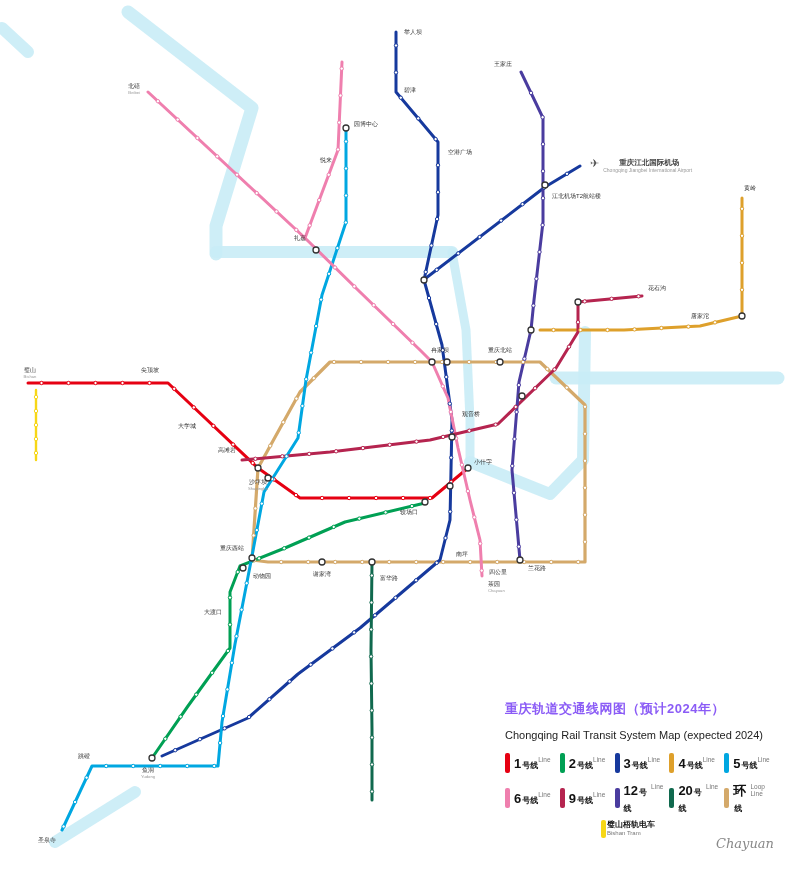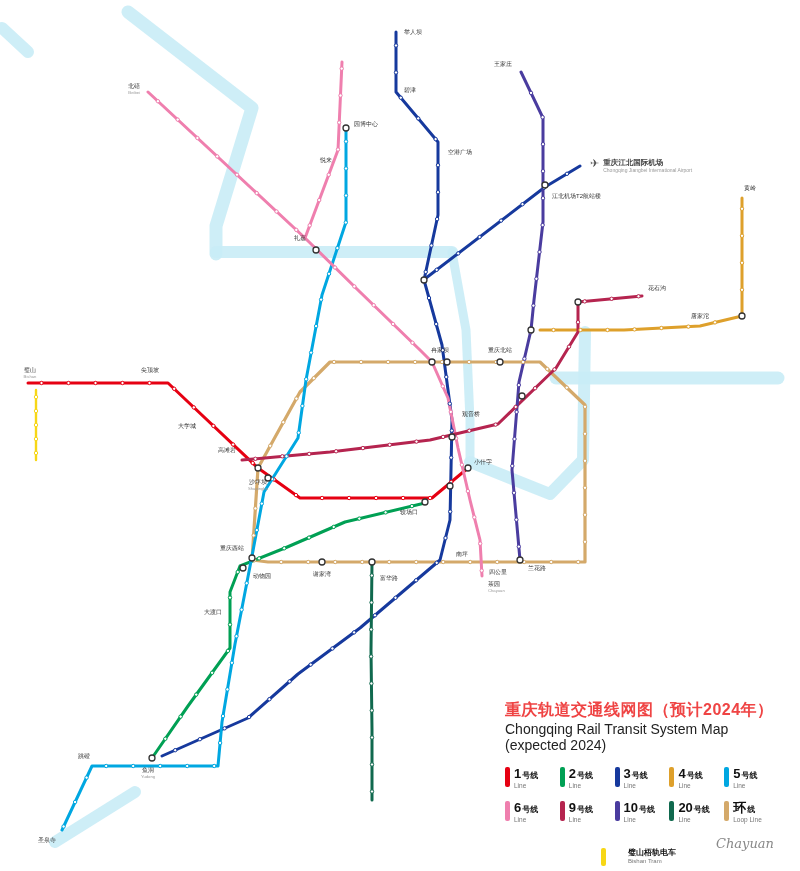"重庆江北国际机场" .airport-label .cn { margin-left: none -> 16px }
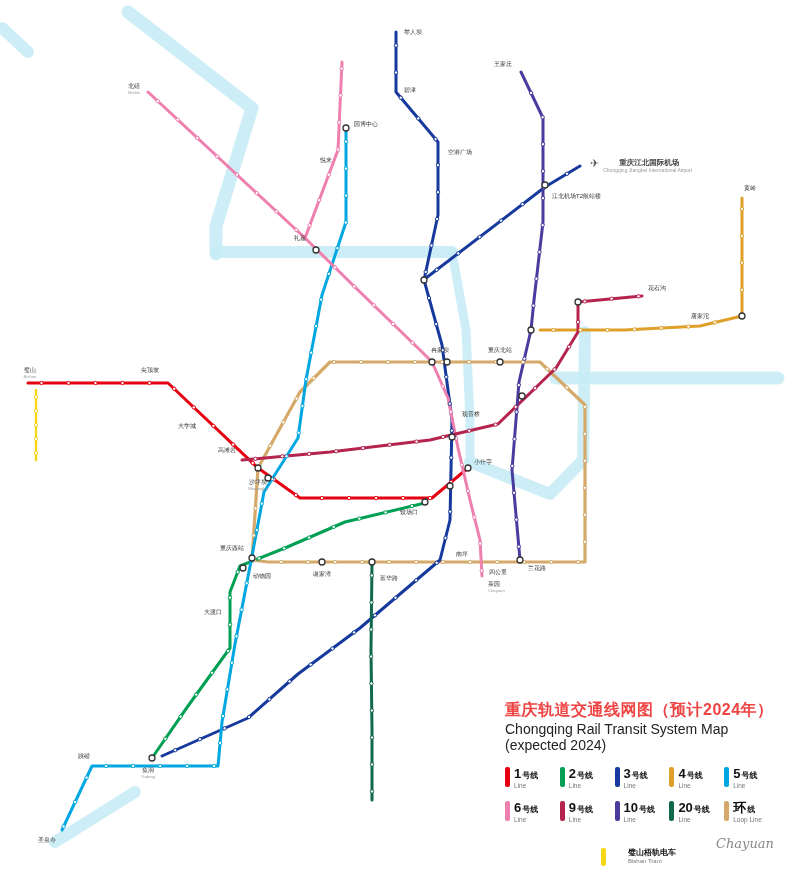"重庆轨道交通线网图（预计2024年）" .title { color: #ef4444 -> #8b5cf6; font-size: 16px -> 13px }
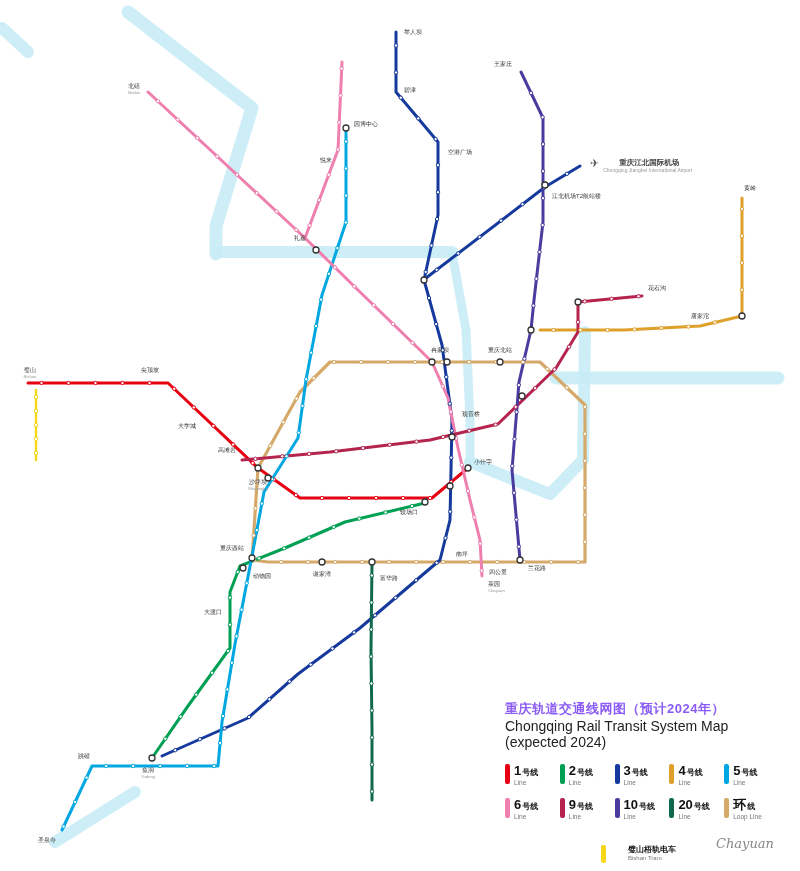"Chongqing Rail Transit System Map" .subtitle { font-size: 14px -> 11px; margin-top: 0 -> 11px }
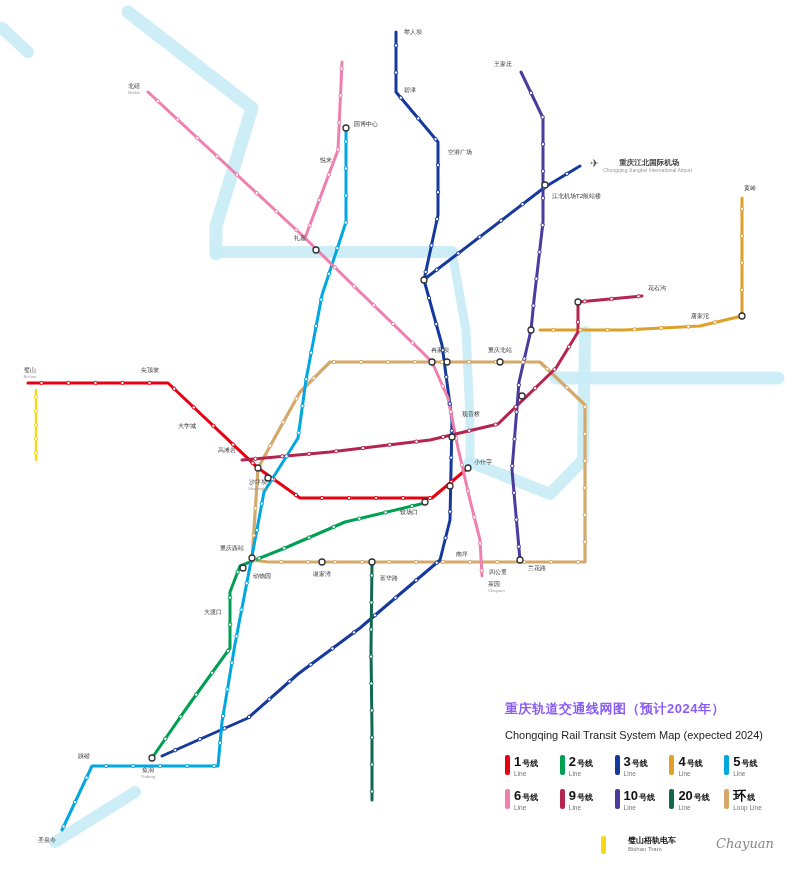"1号线" .legend-item .lt { flex-direction: column -> none }
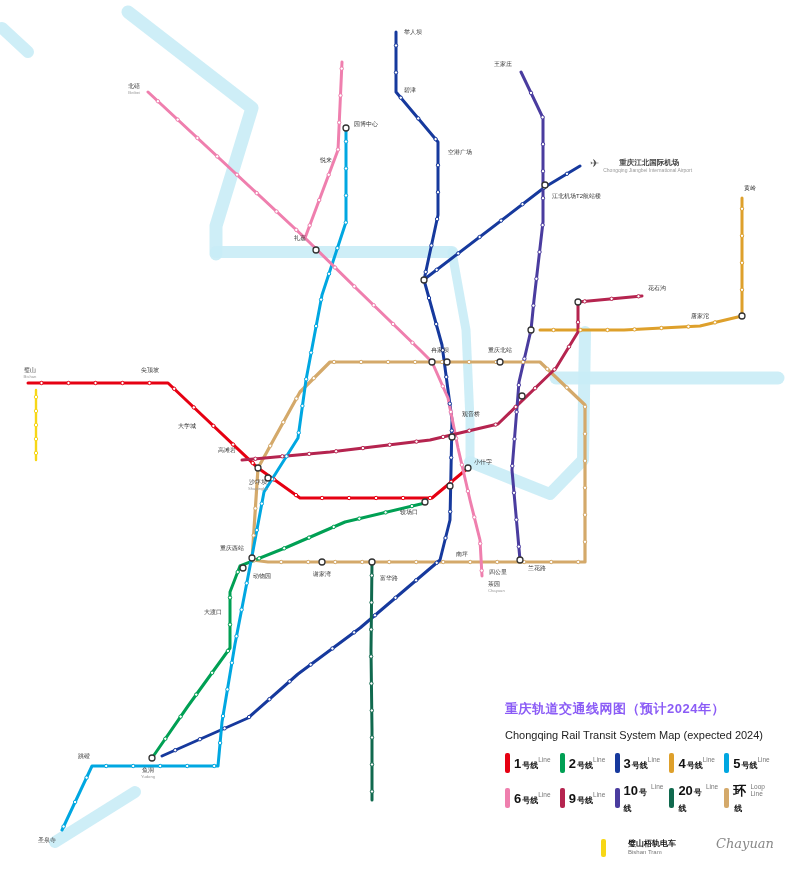"10" span.num { text: 10 -> 12 }
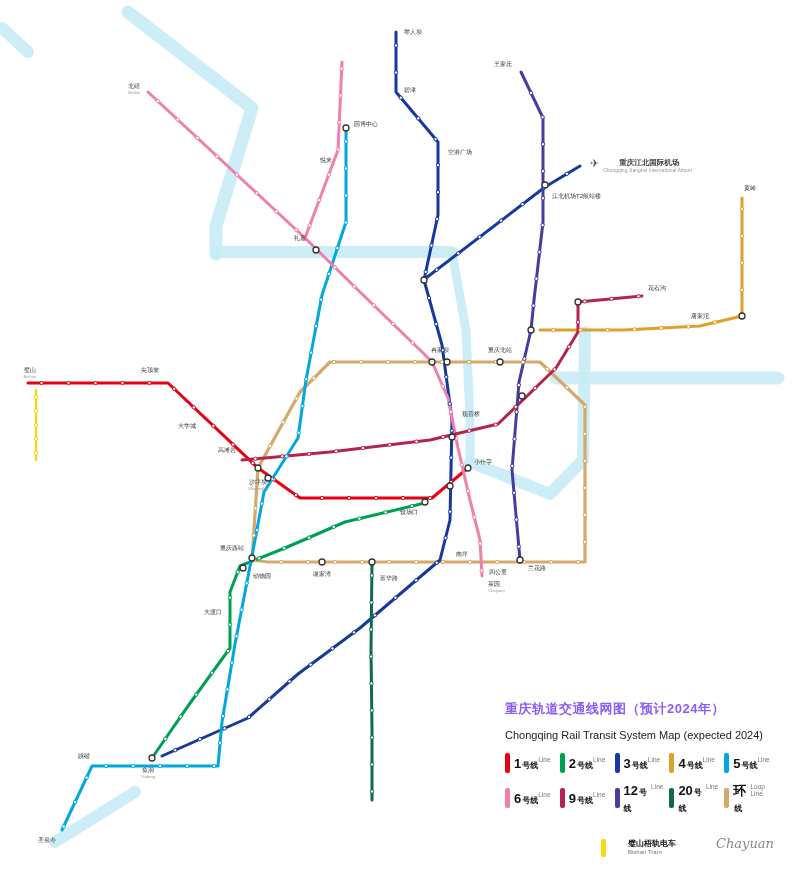"璧山梧轨电车" .tram-row { gap: 22px -> 1px; margin-top: 25px -> 6px }
